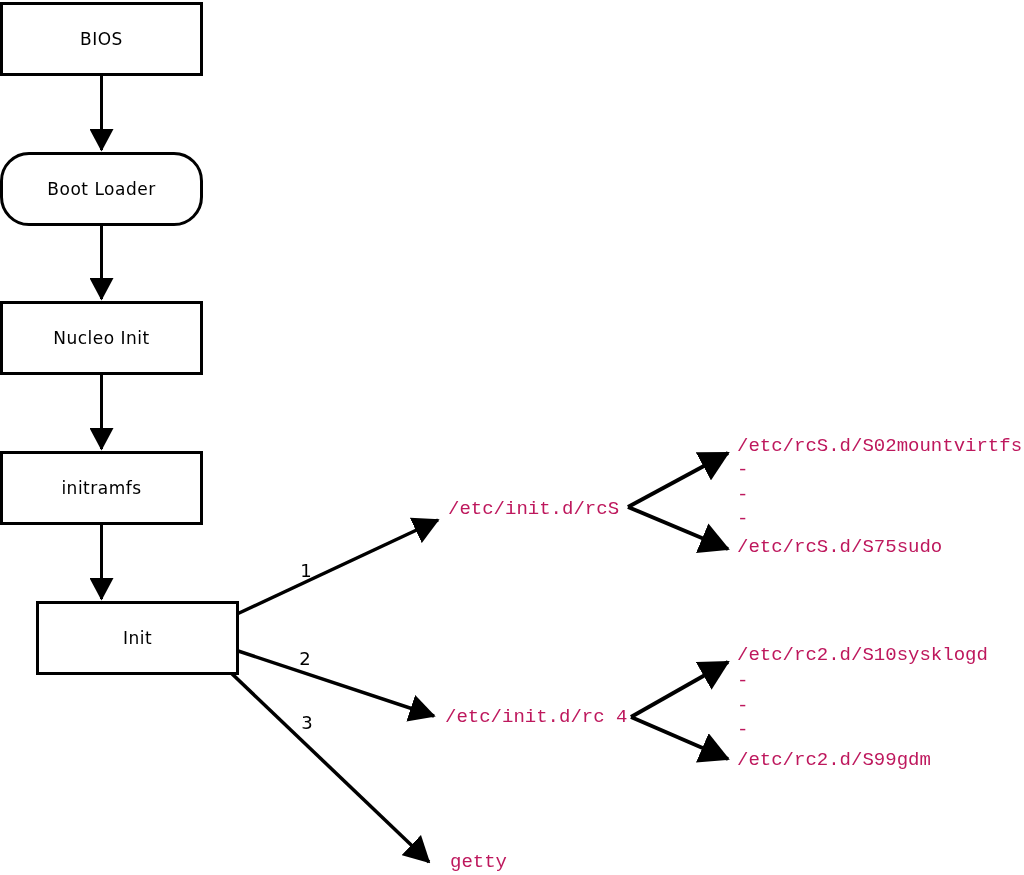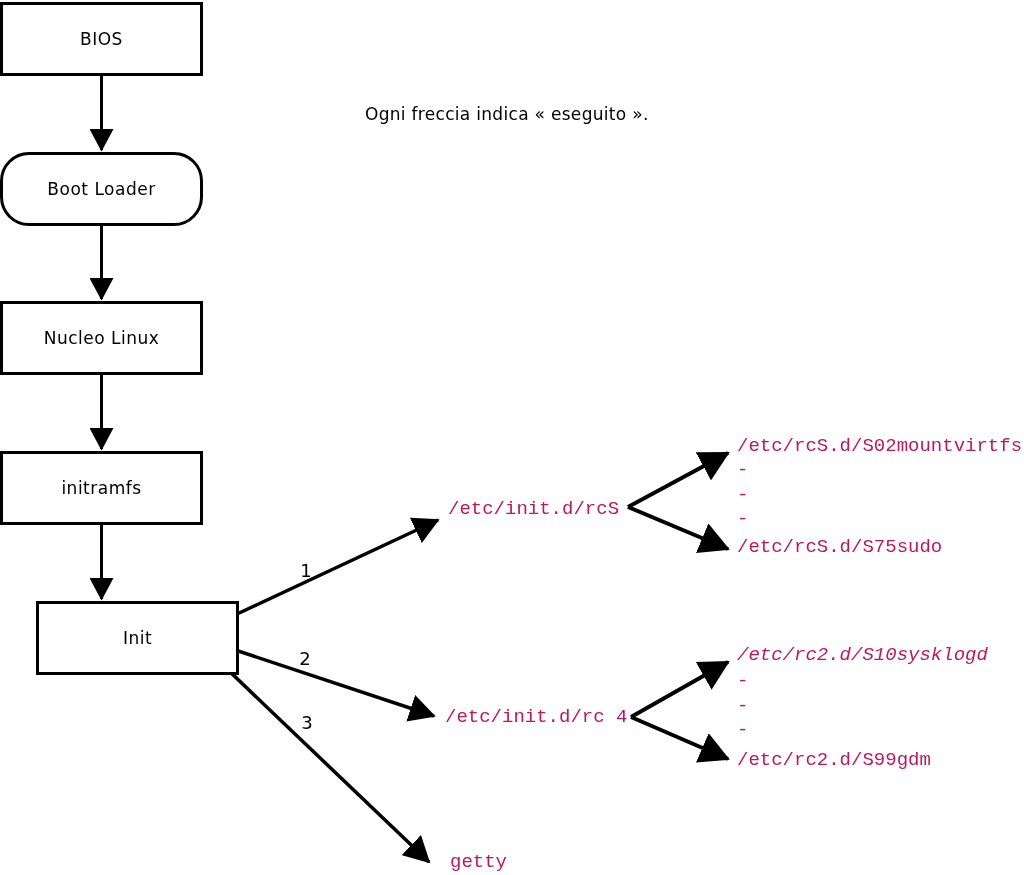"Ogni freccia indica « eseguito" div.caption { html: <div>Ogni freccia indica « eseguito ».</div> -> none }
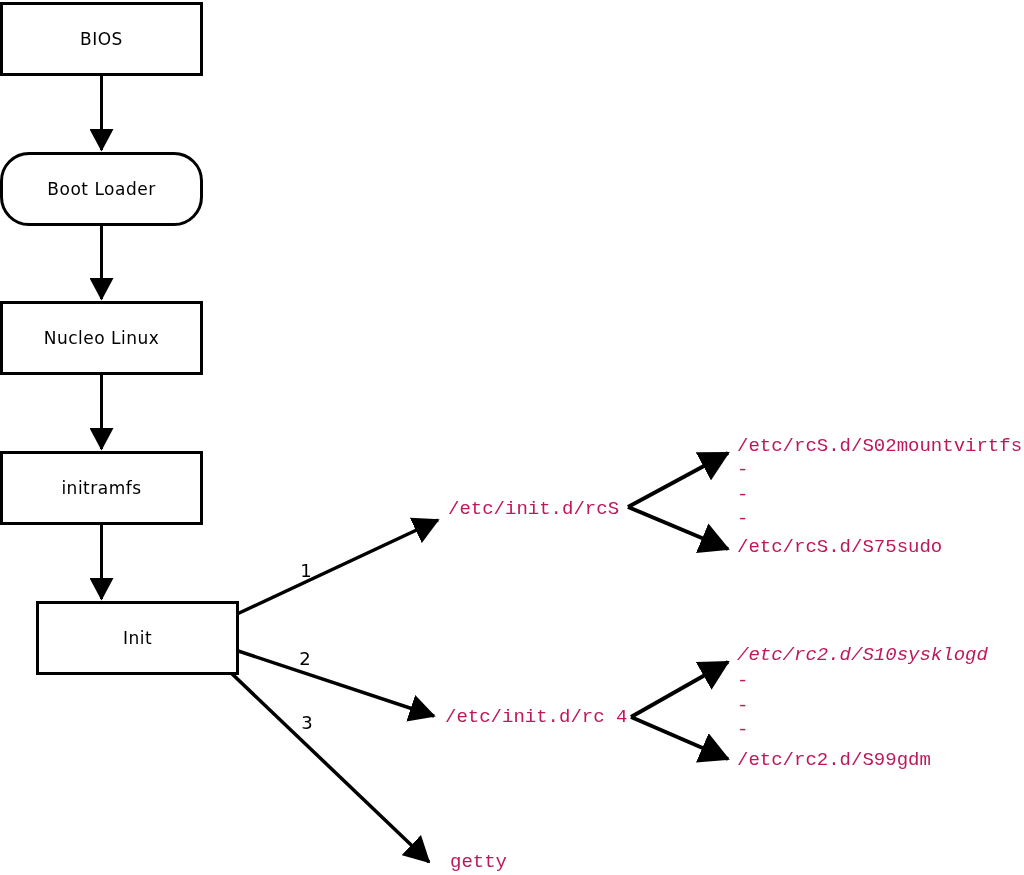"Nucleo Linux" span.node-label { text: Linux -> Init }
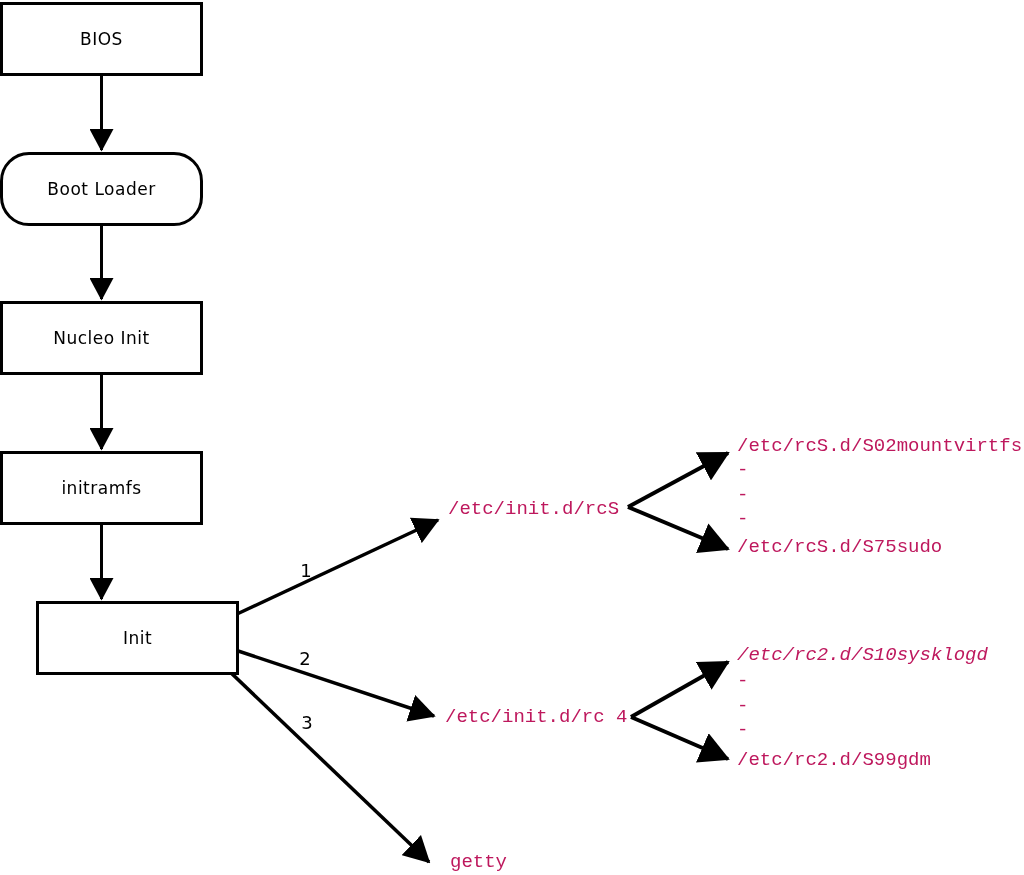"/etc/rc2.d/S10sysklogd" span.mono-text { font-style: italic -> none }
